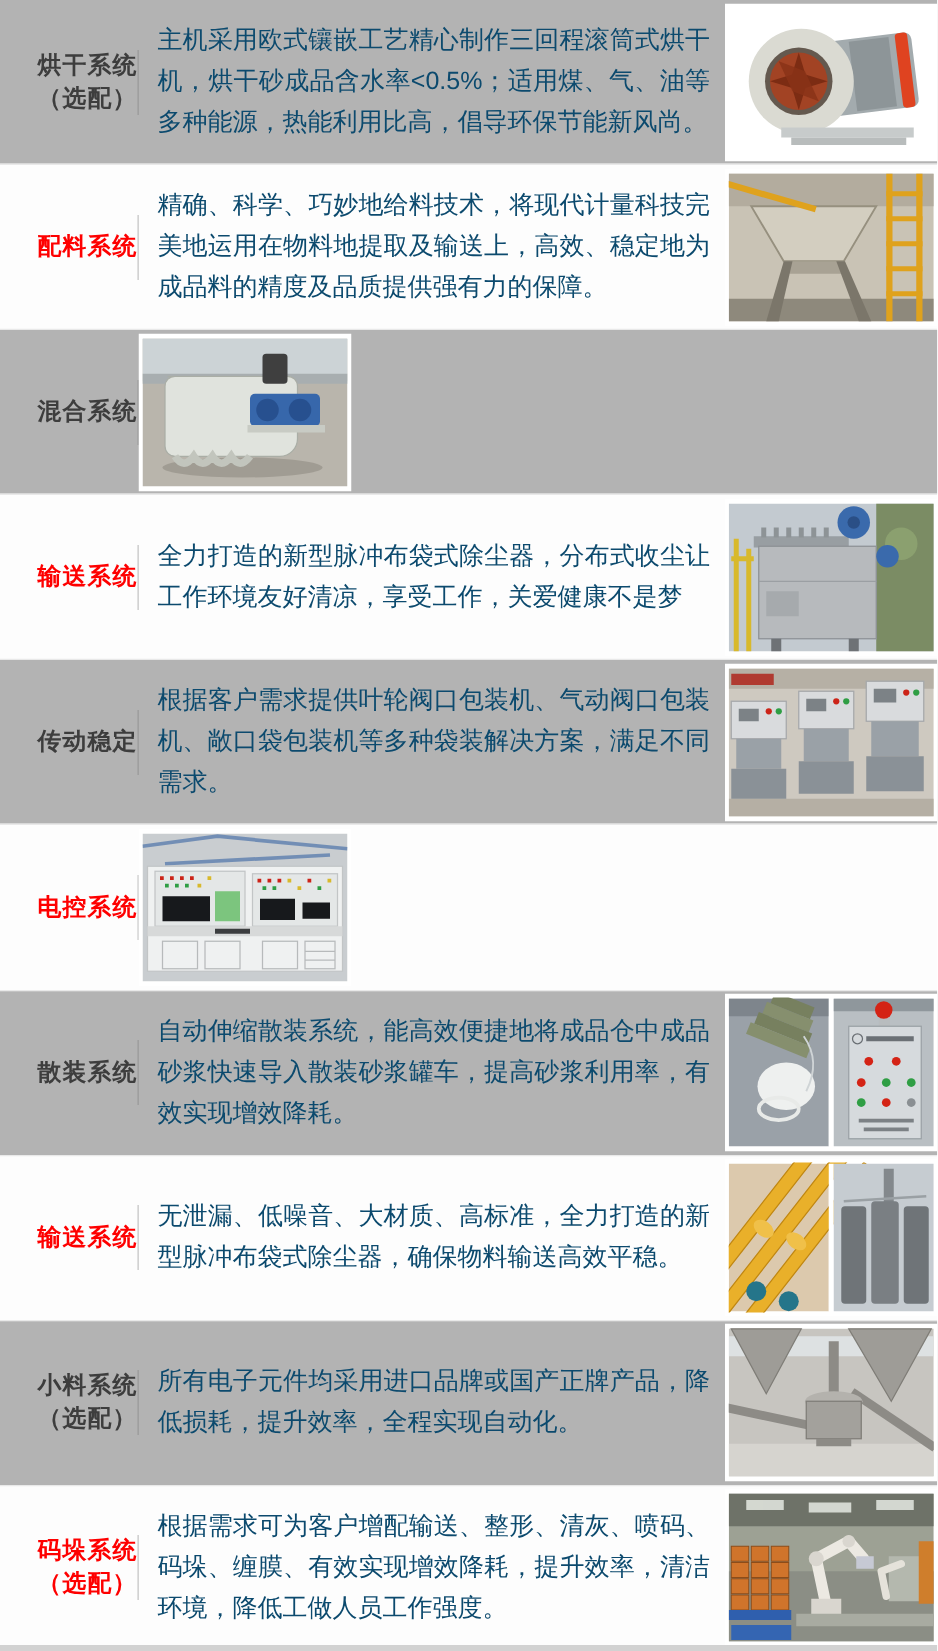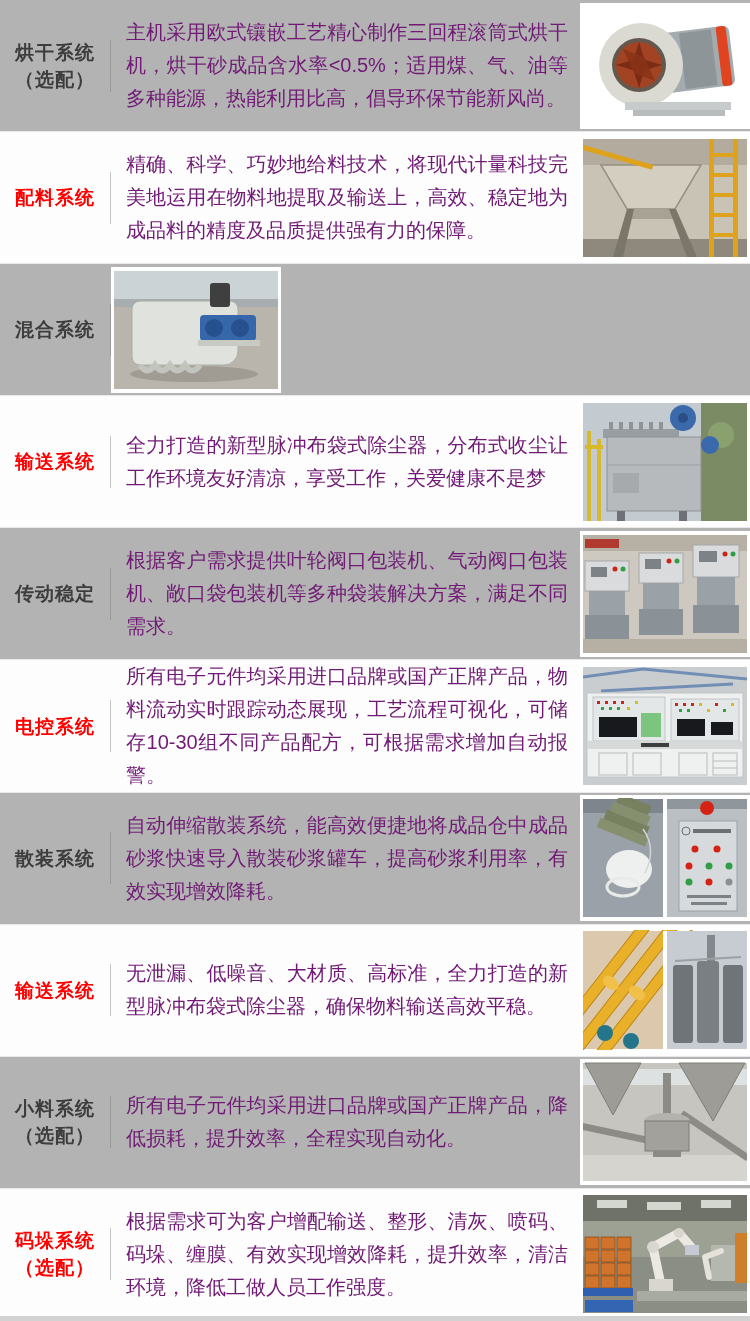"主机采用欧式镶嵌工艺精心制作三回程滚筒式烘干机，烘干砂成品含水率<0.5%；适用" .desc { color: #701a75 -> #0c4a6e }
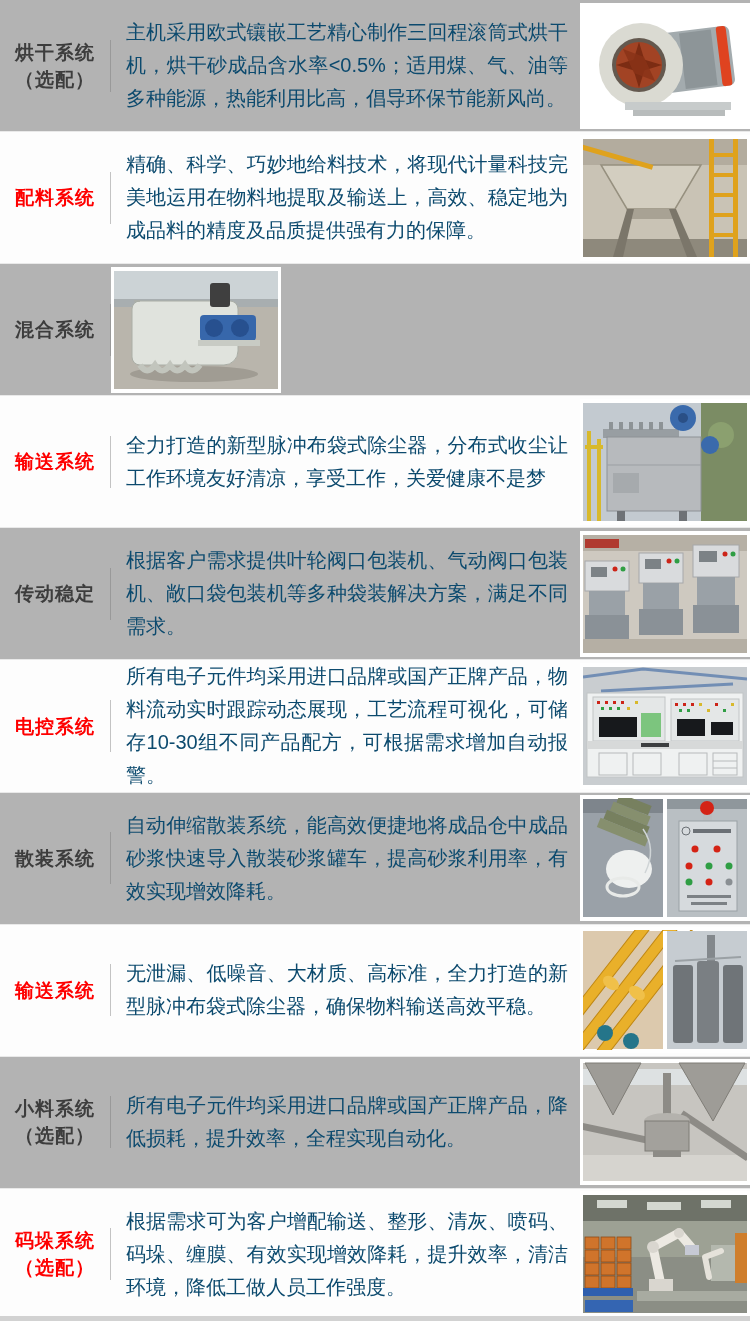"烘干系统" .label-col { text-align: center -> right }
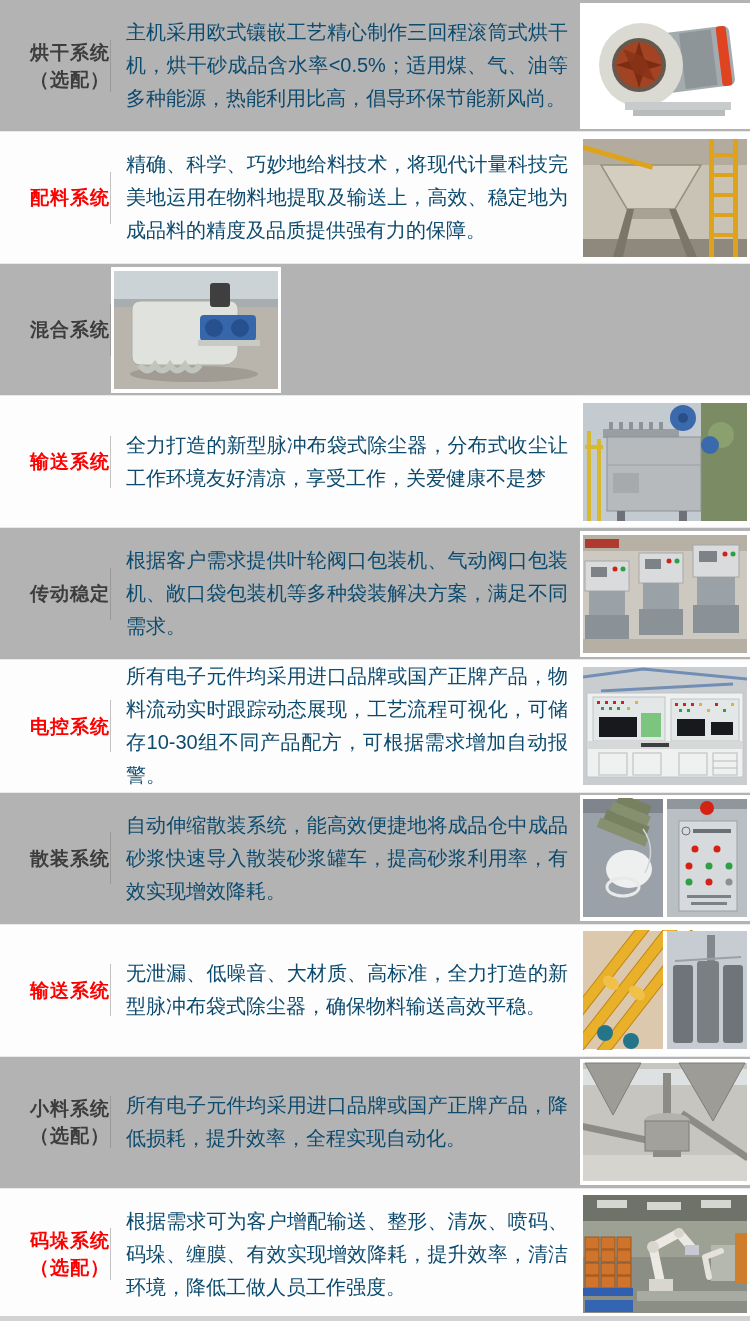"所有电子元件均采用进口品牌或国产正牌产品，物料流动实时跟踪动态展现，工艺流程可视" div.desc { html: <div>所有电子元件均采用进口品牌或国产正牌产品，物料流动实时跟踪动态展现，工艺流程可视化，可储存10-30组不同产品配方，可根据需求增加自动报警。</div> -> none }
